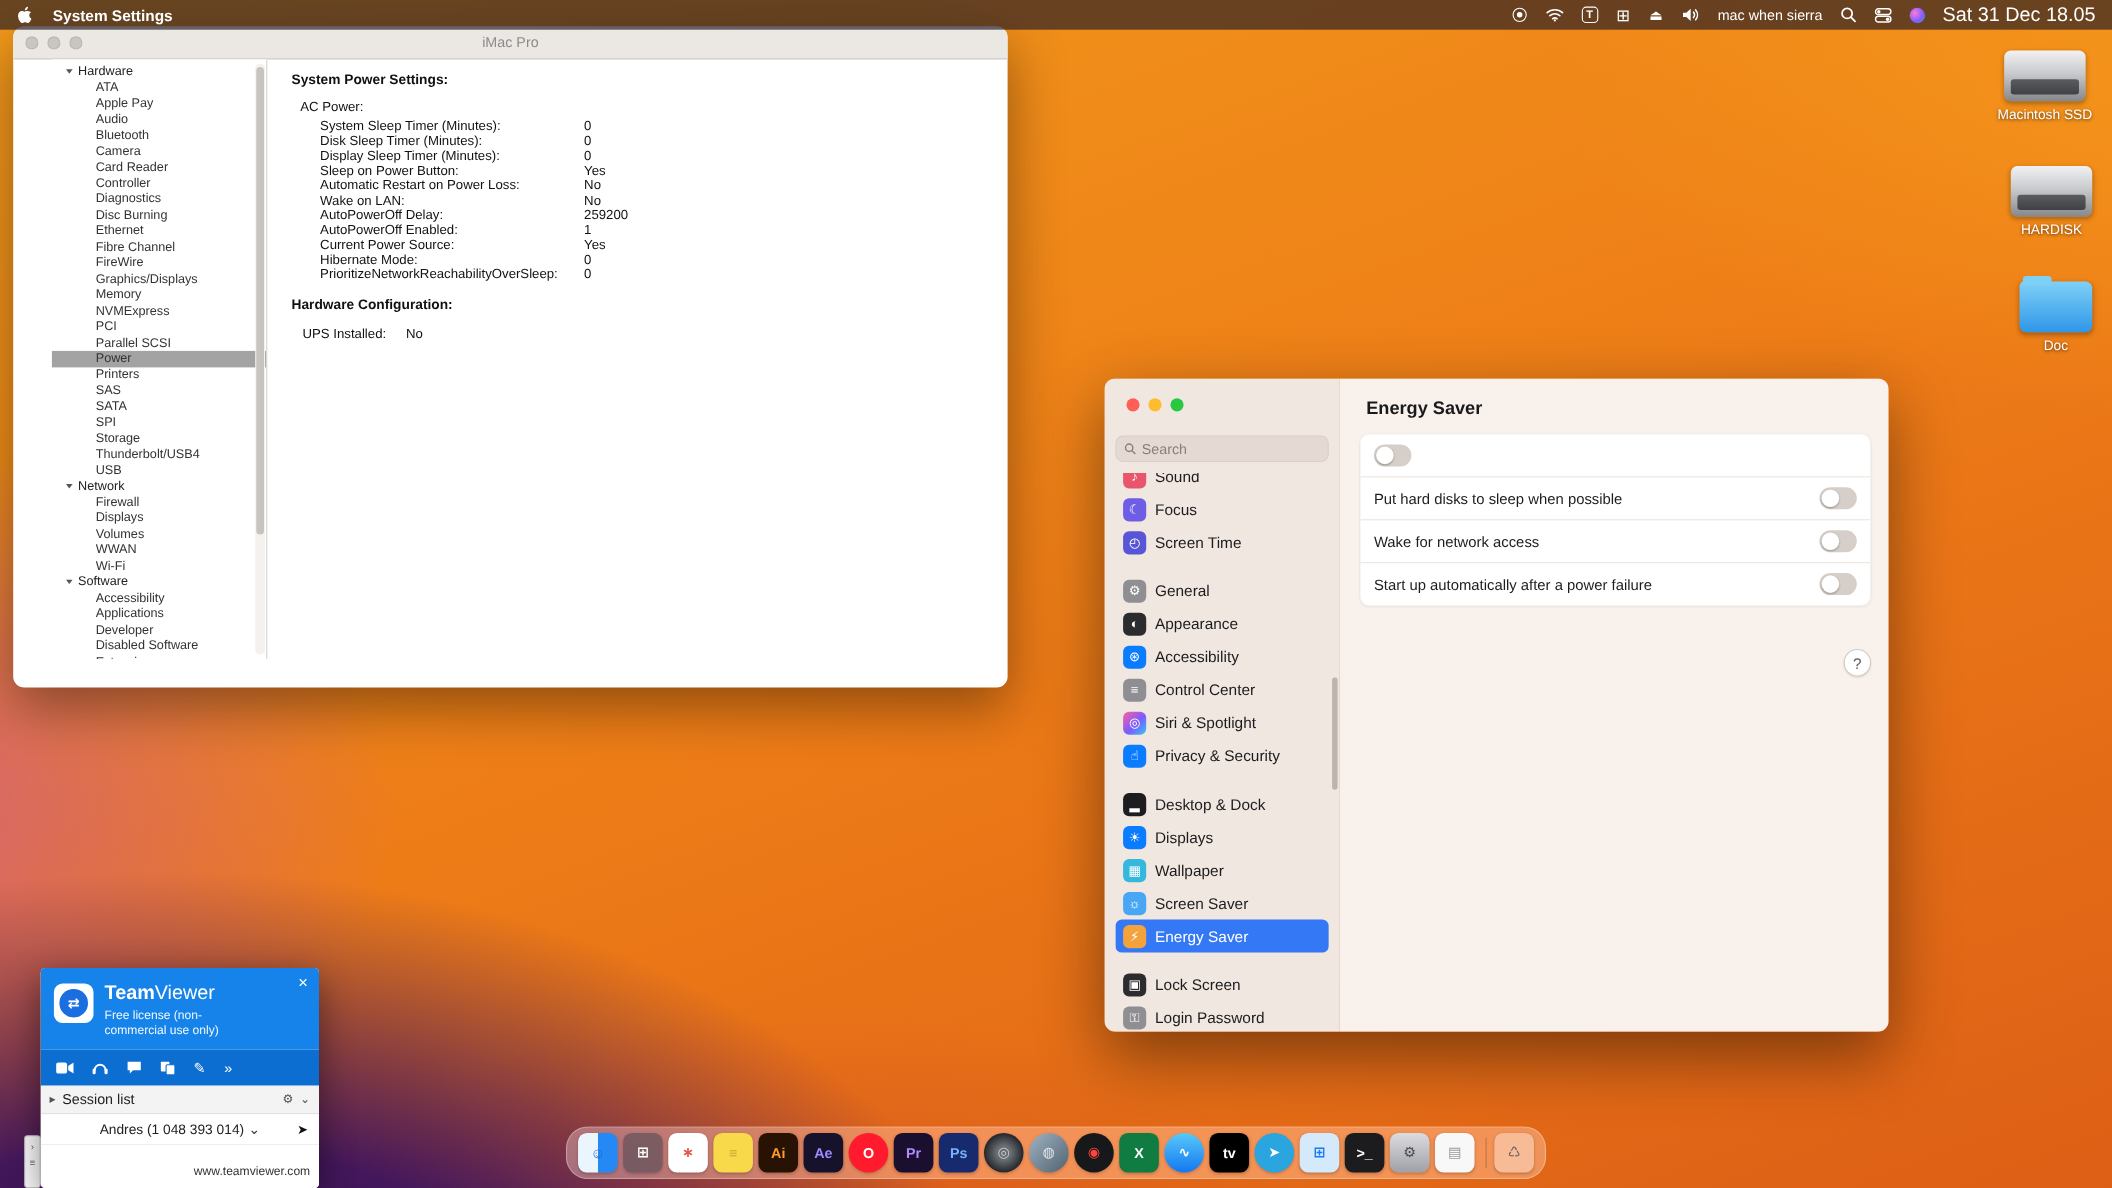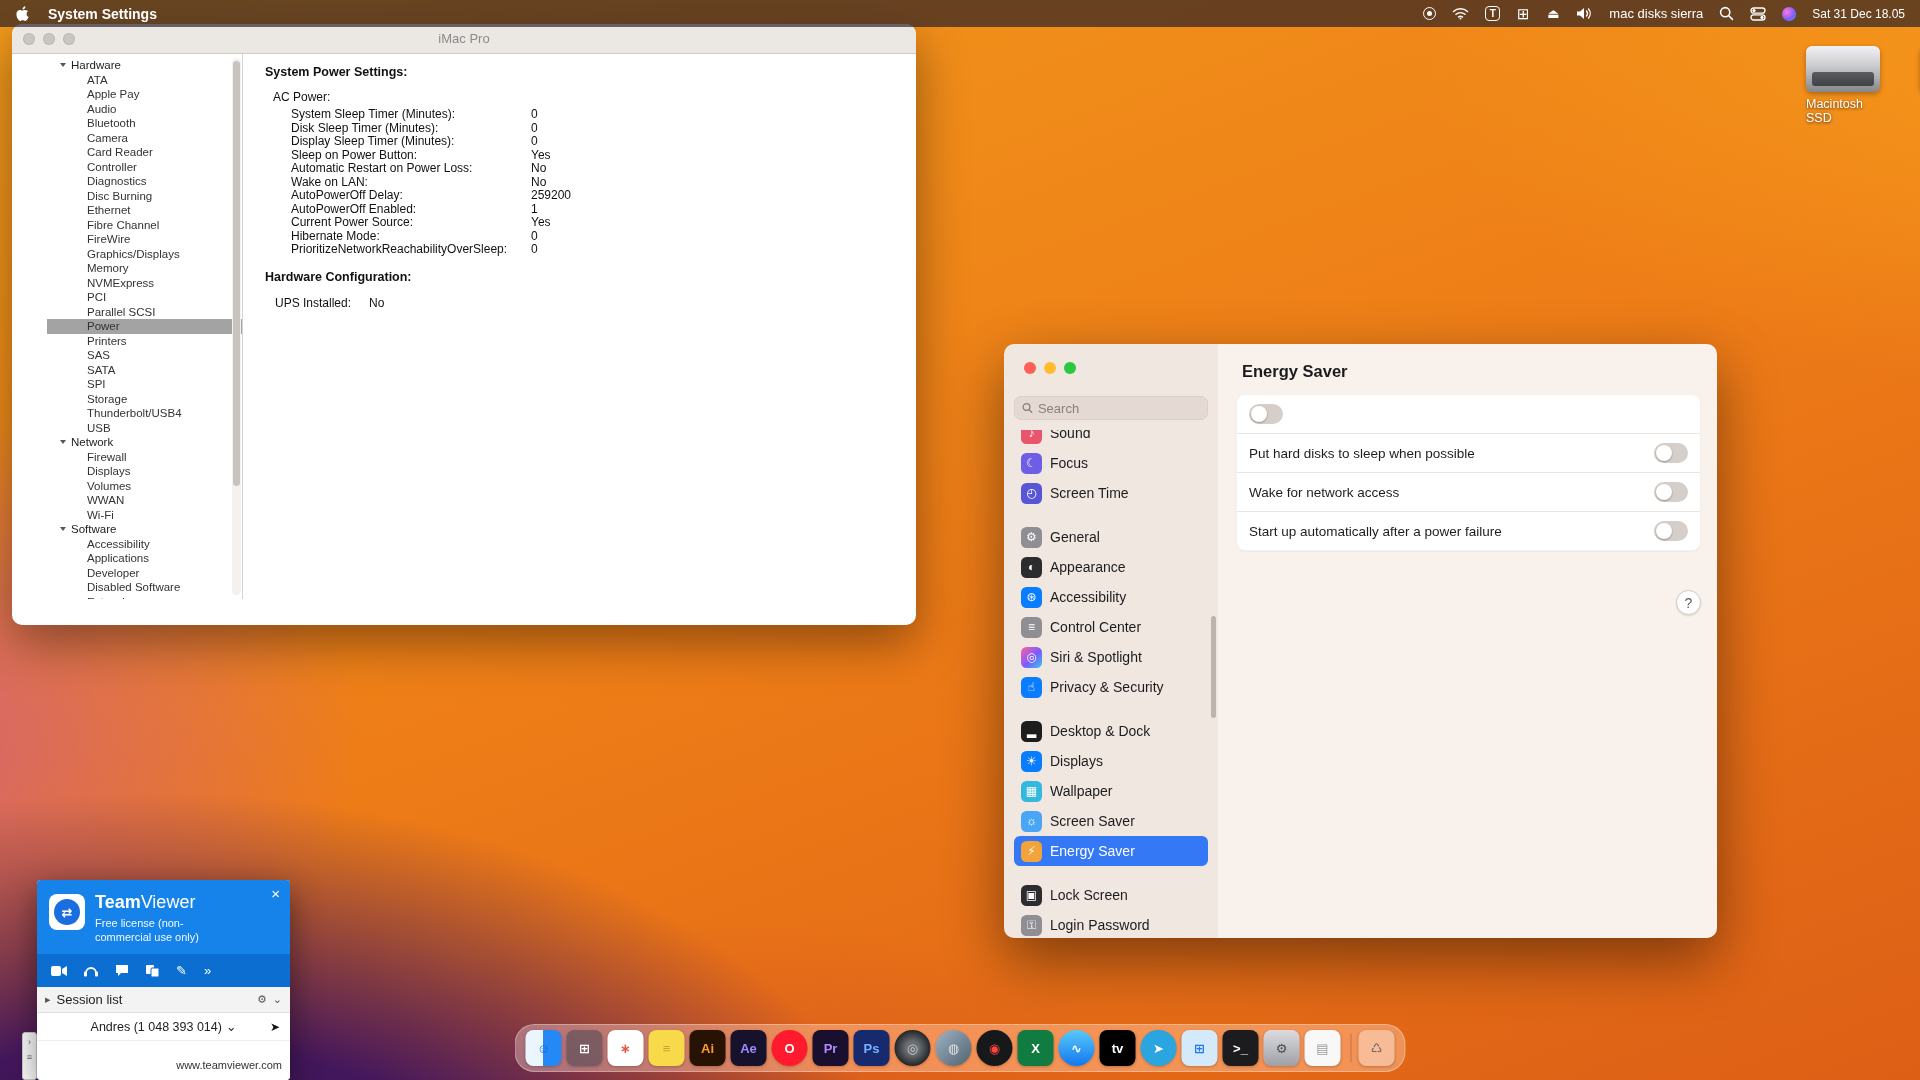"mac disks sierra" span.mb-status { text: disks -> when }
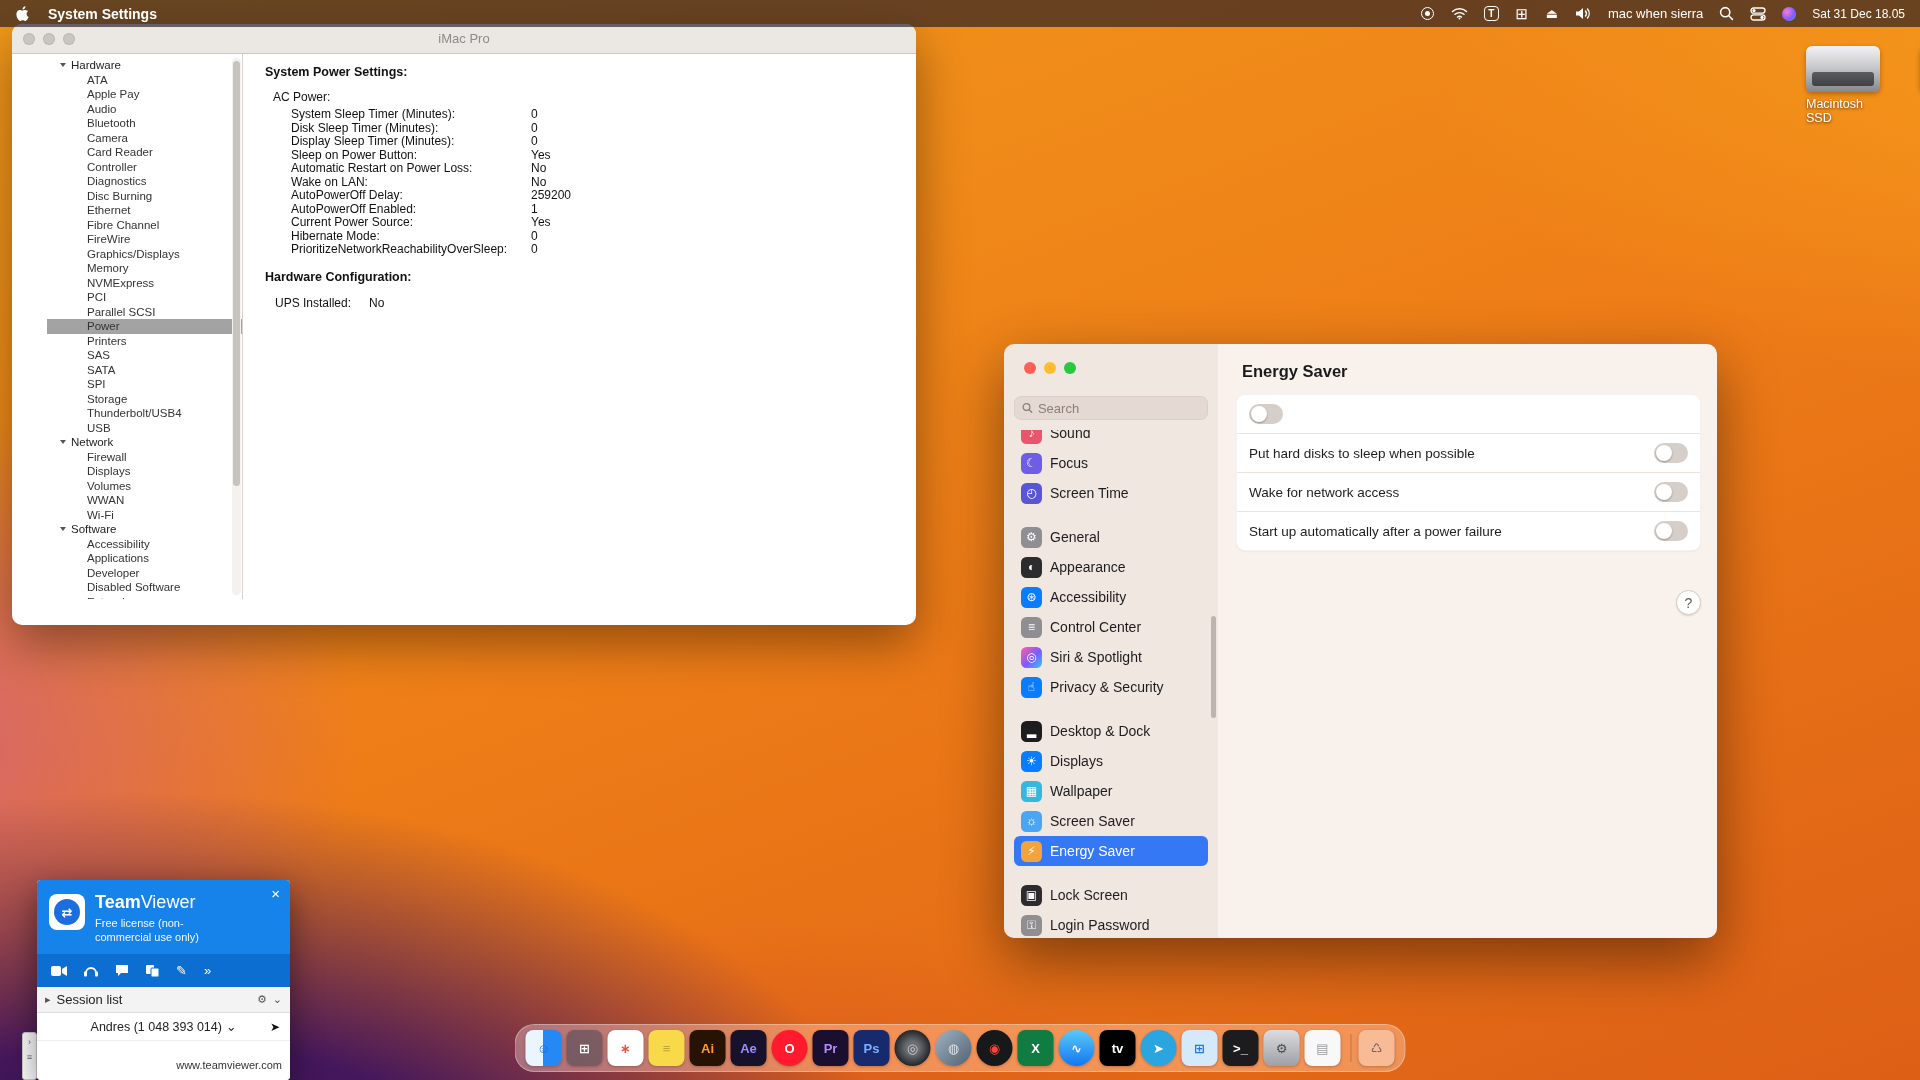"Sat 31 Dec 18.05" .mb-clock { font-size: 12px -> 18px }
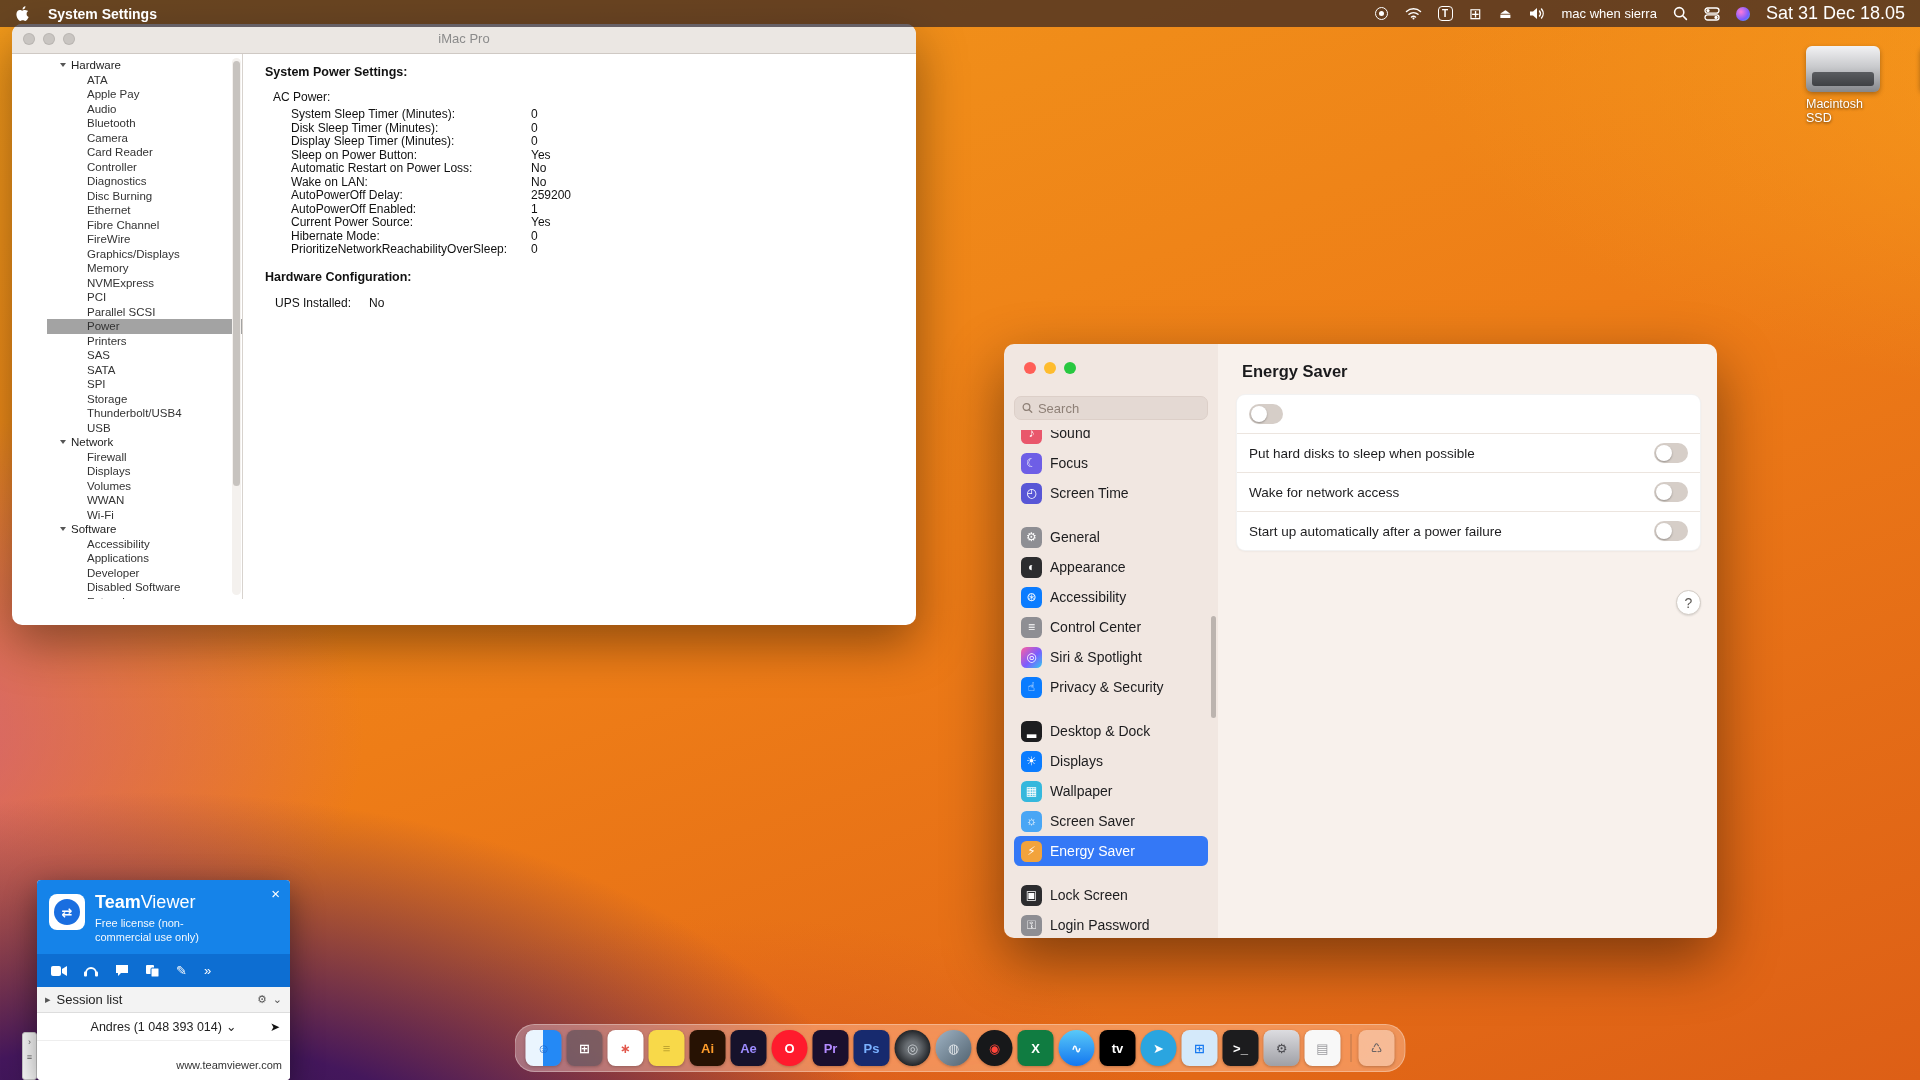"Macintosh SSD" .desk-icons { align-items: flex-start -> flex-end; flex-direction: row -> column }
